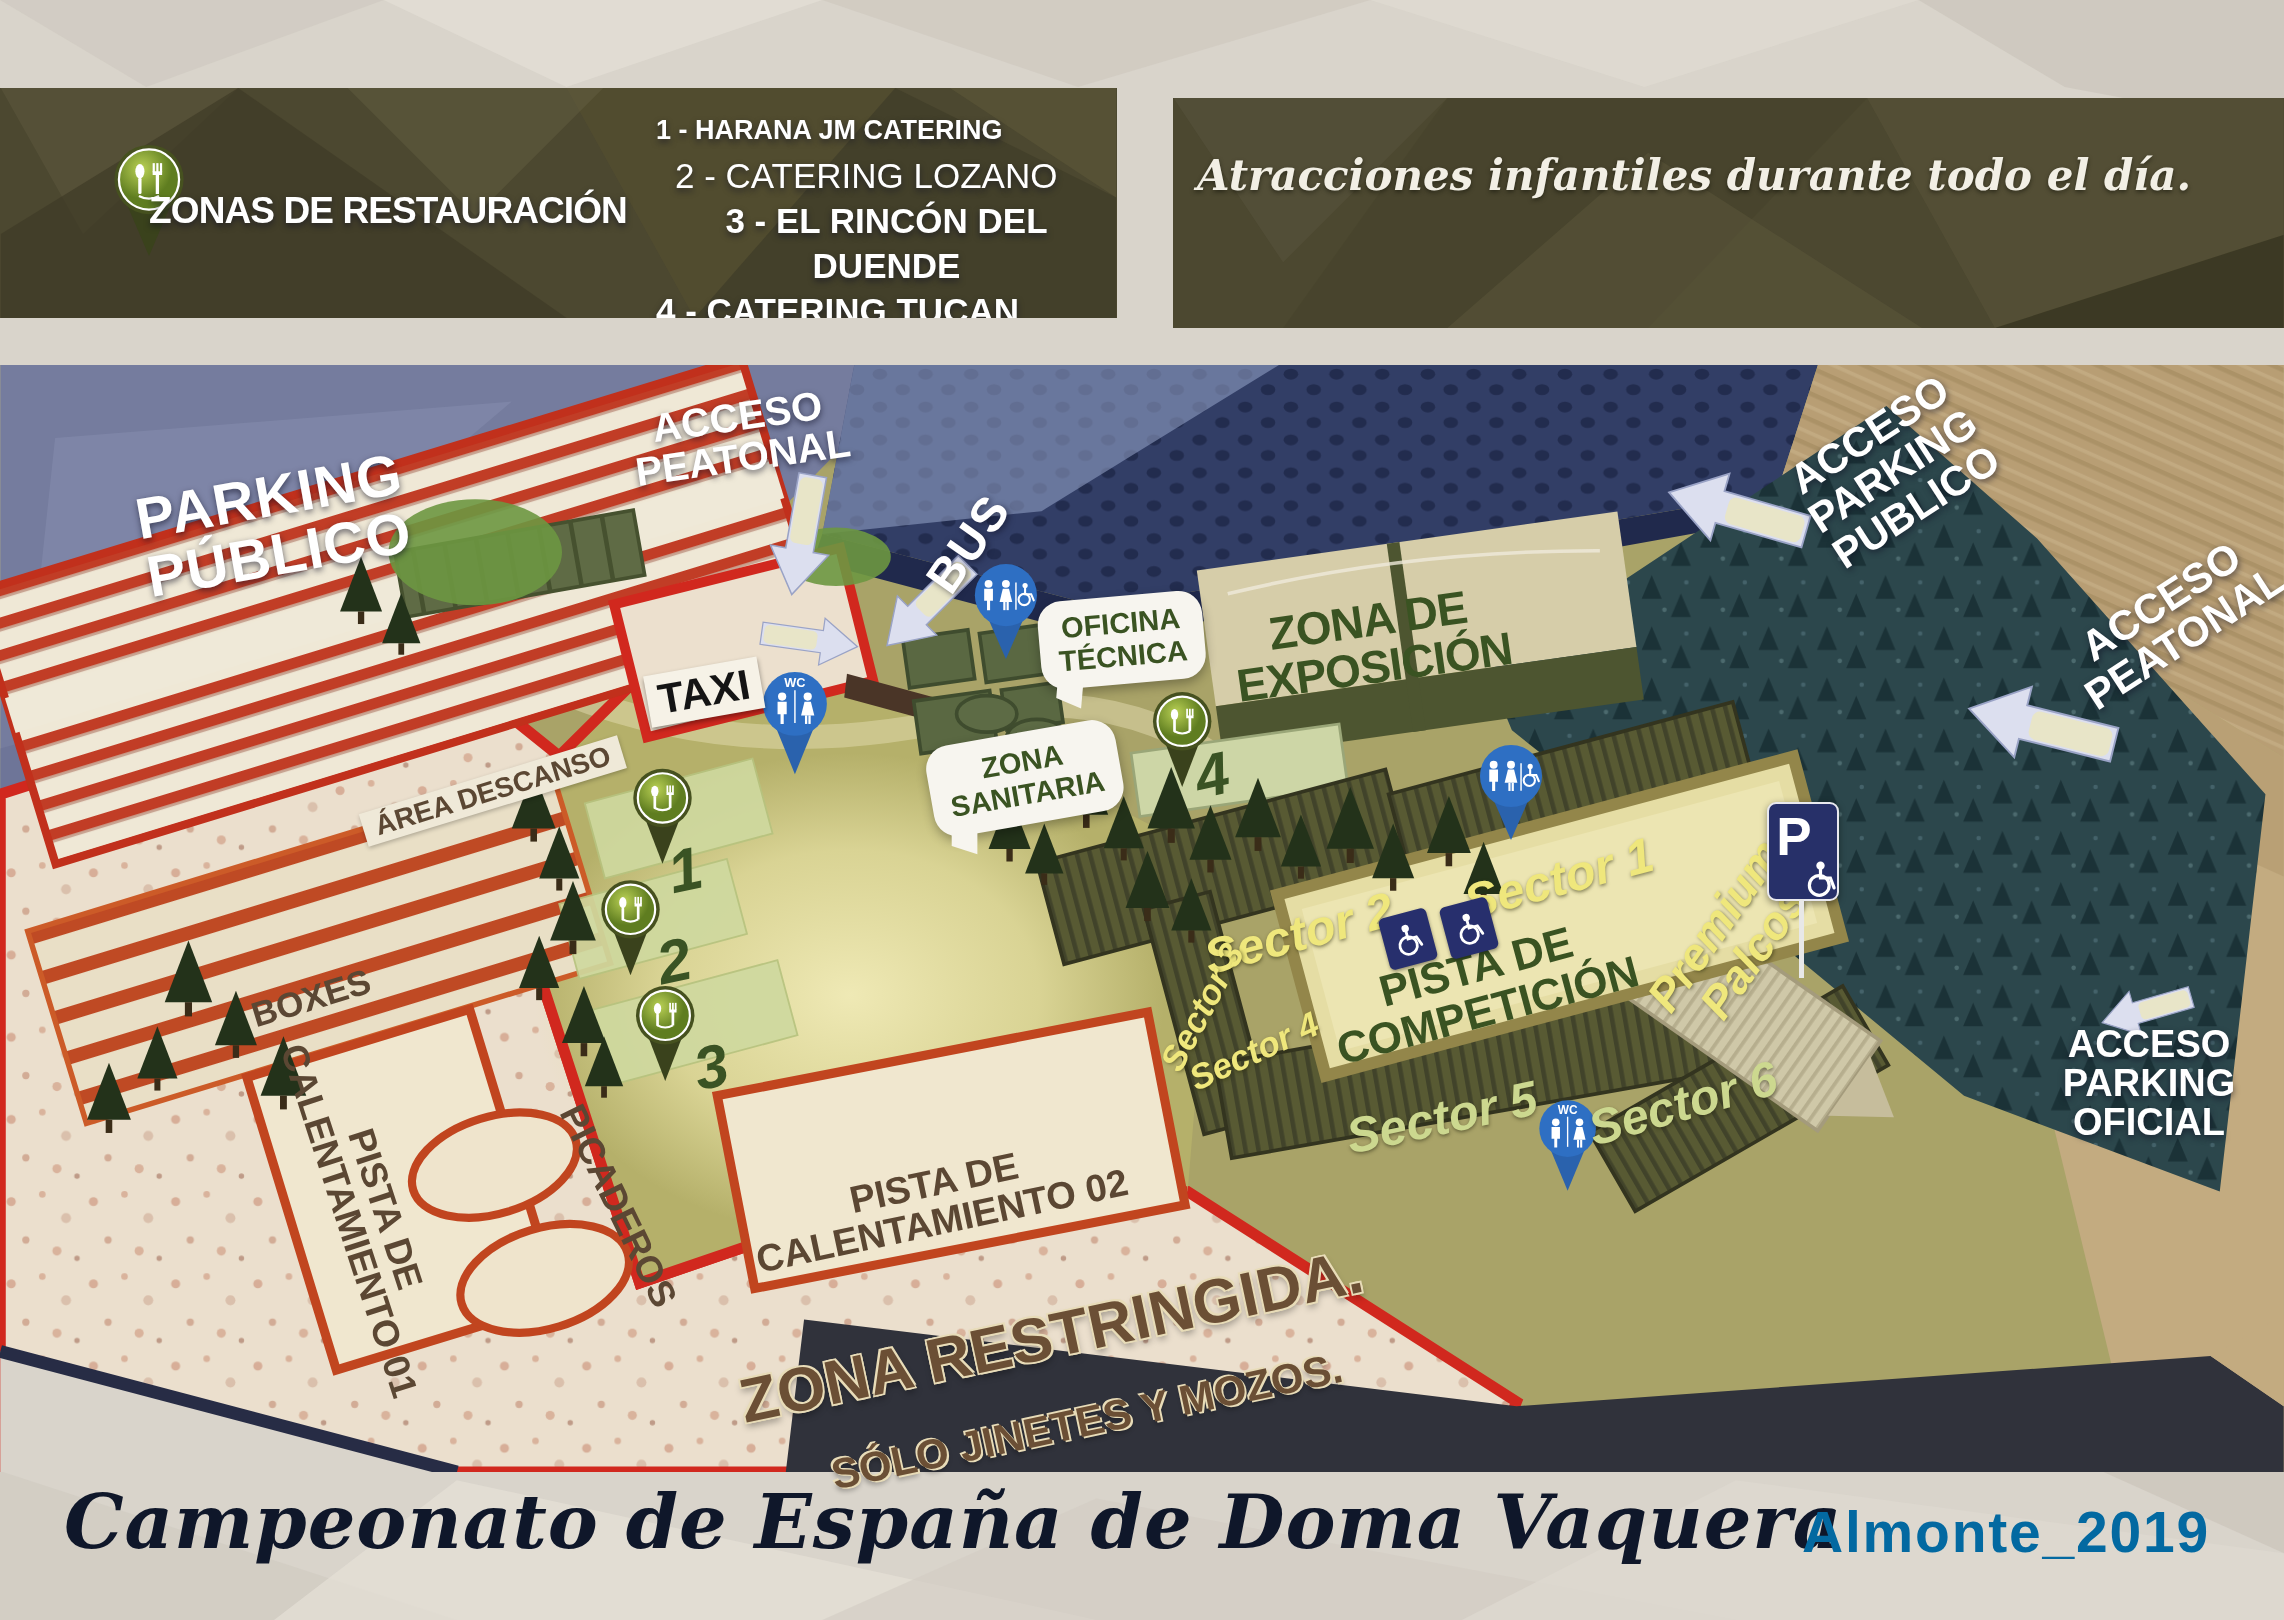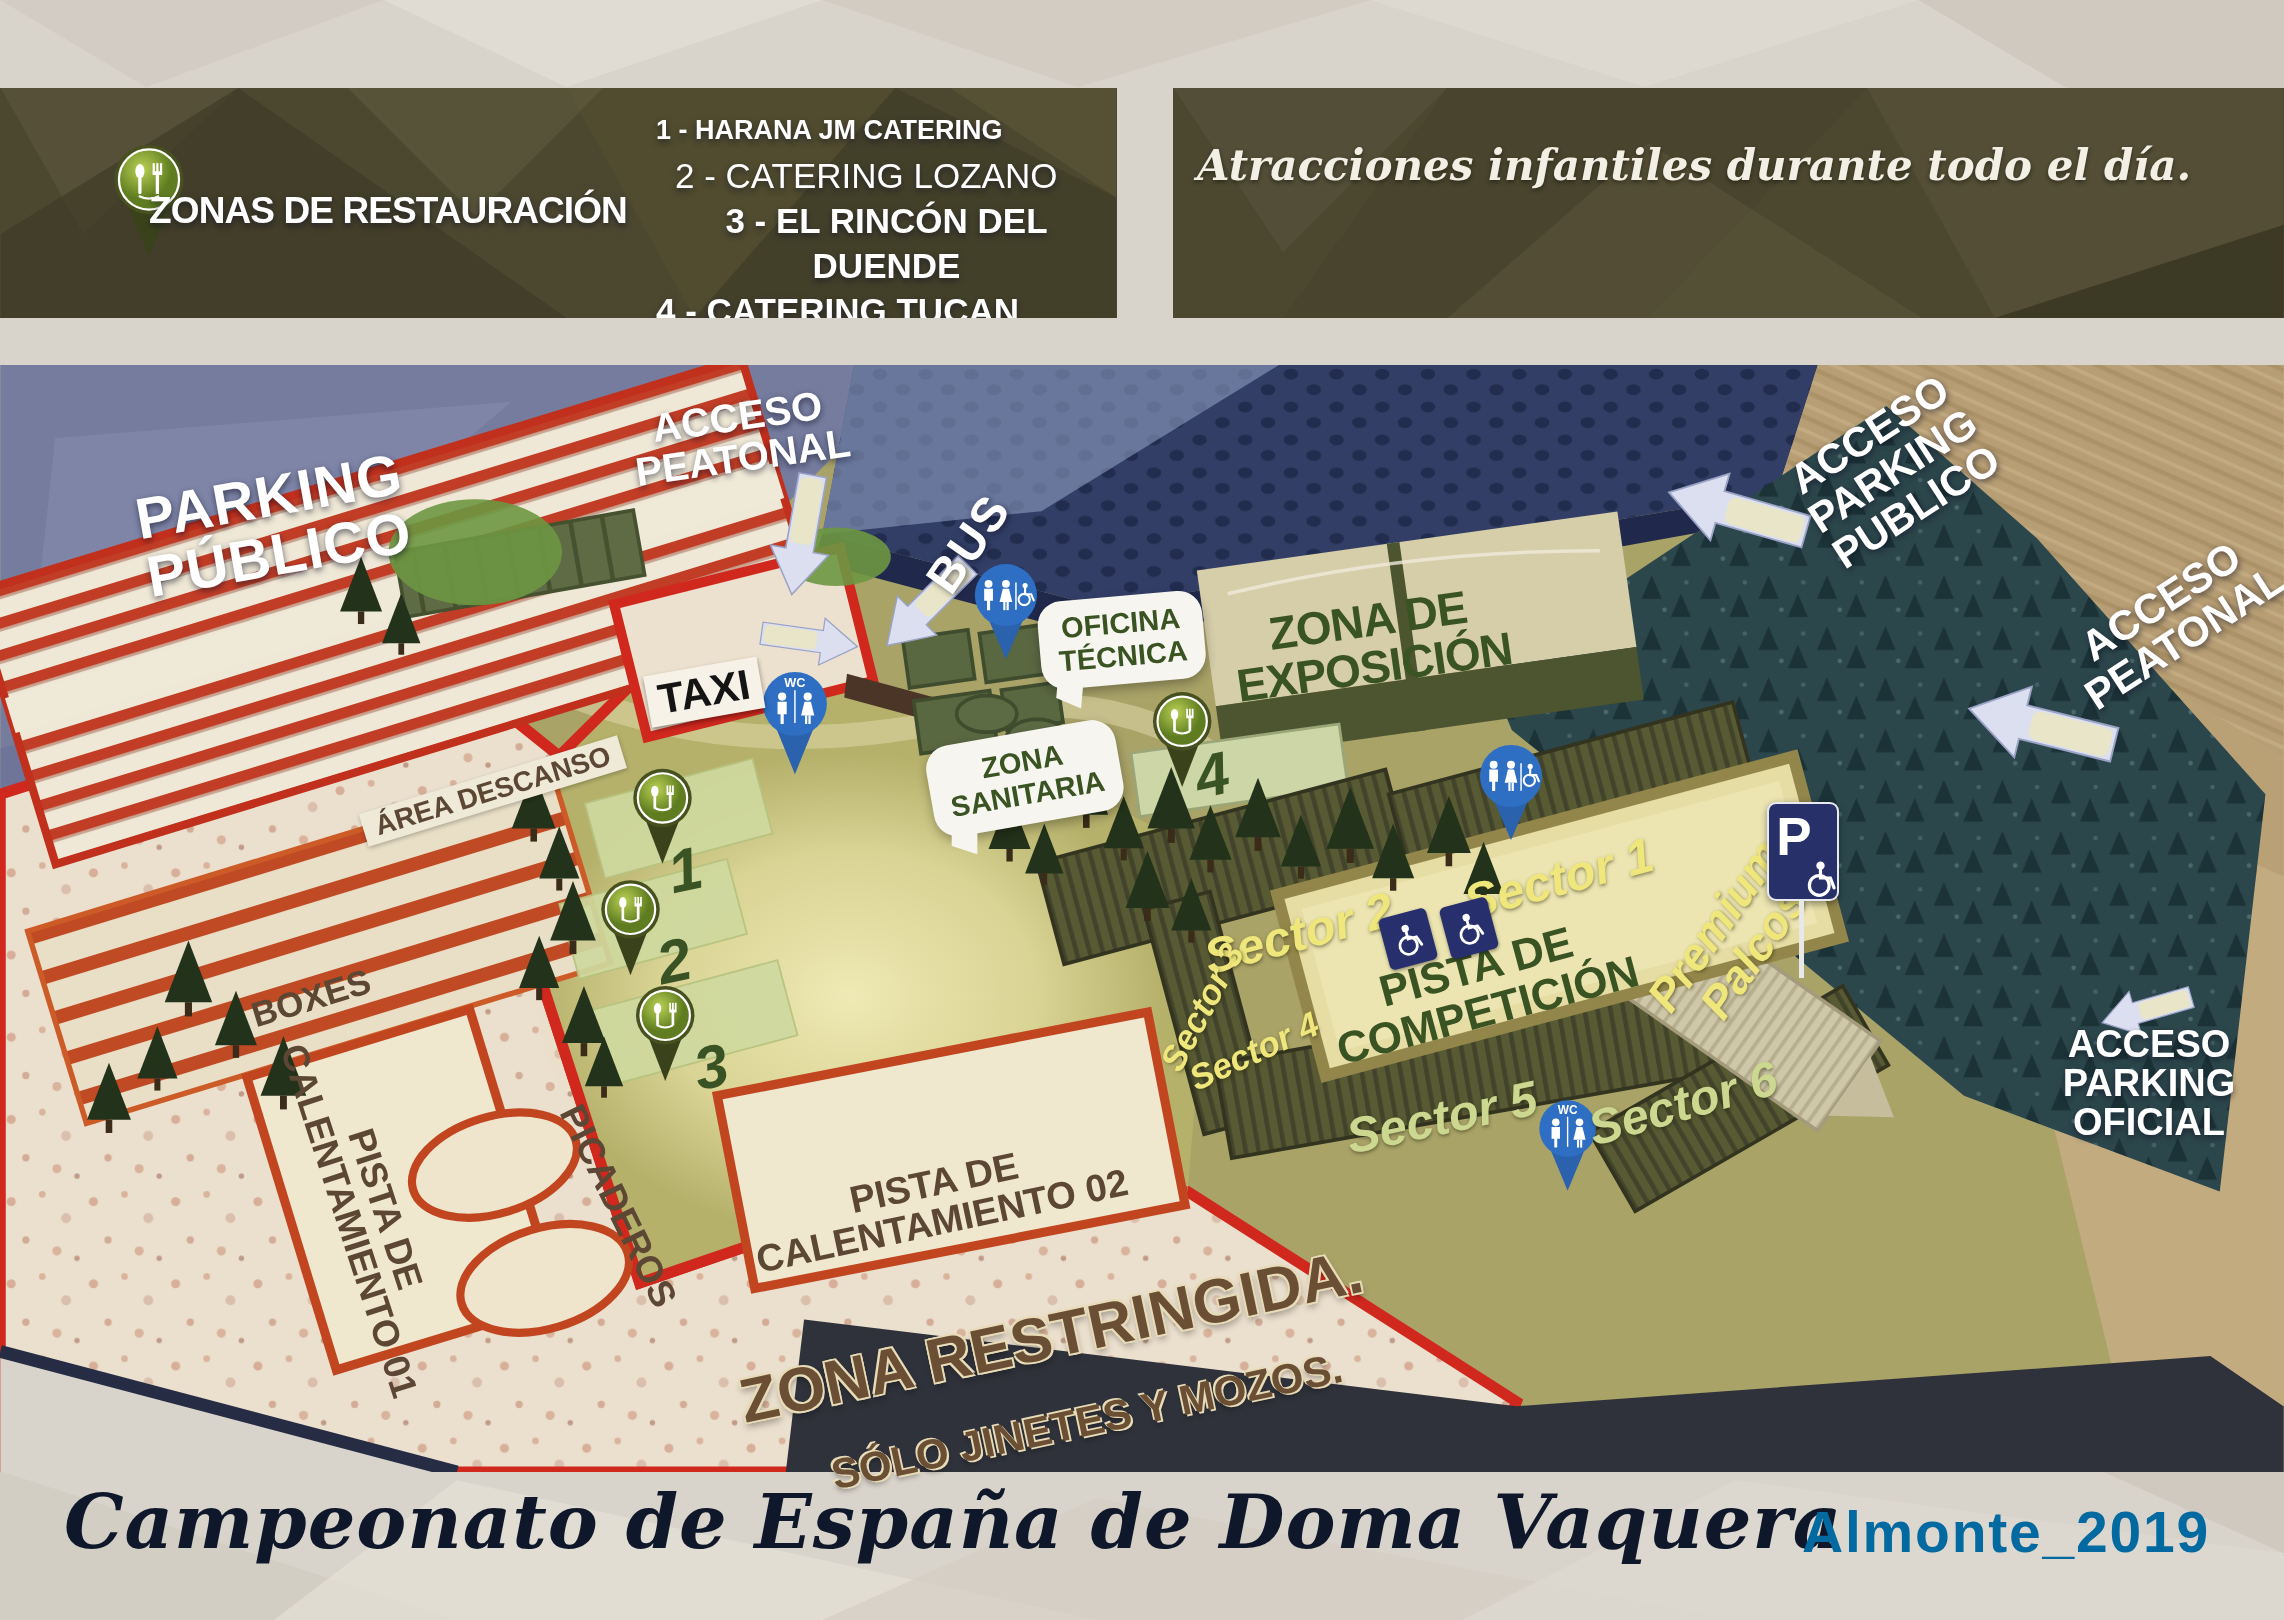"Atracciones infantiles durante todo el" div.banner { margin-top: none -> 10px }
